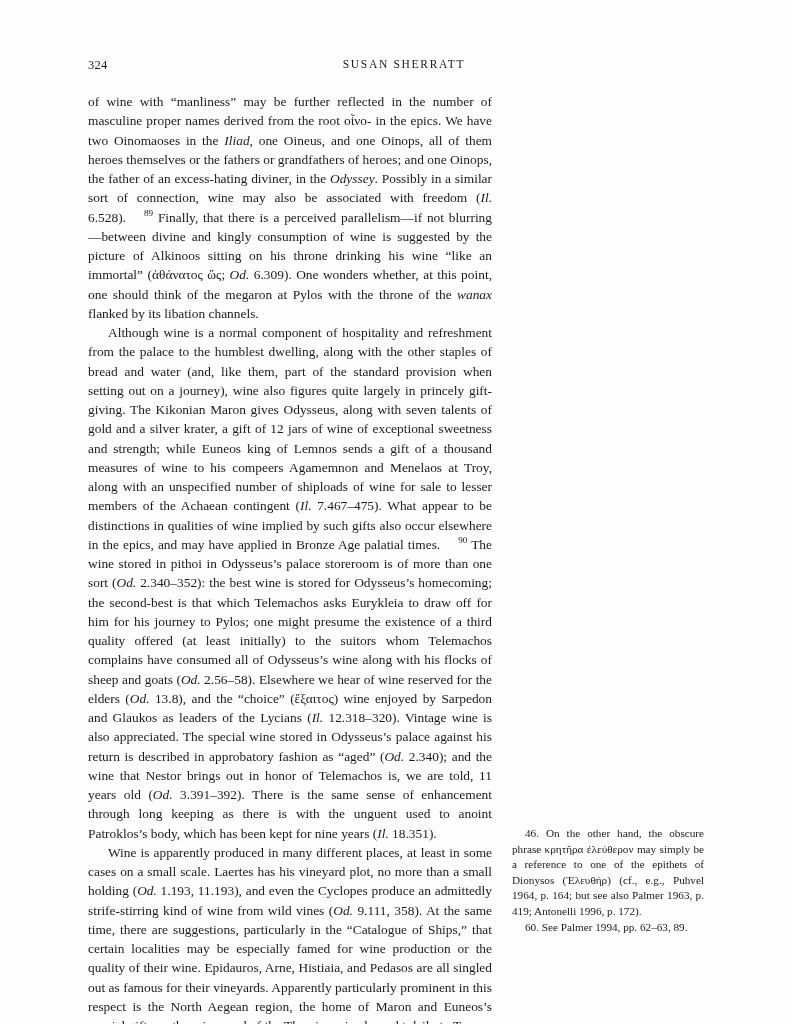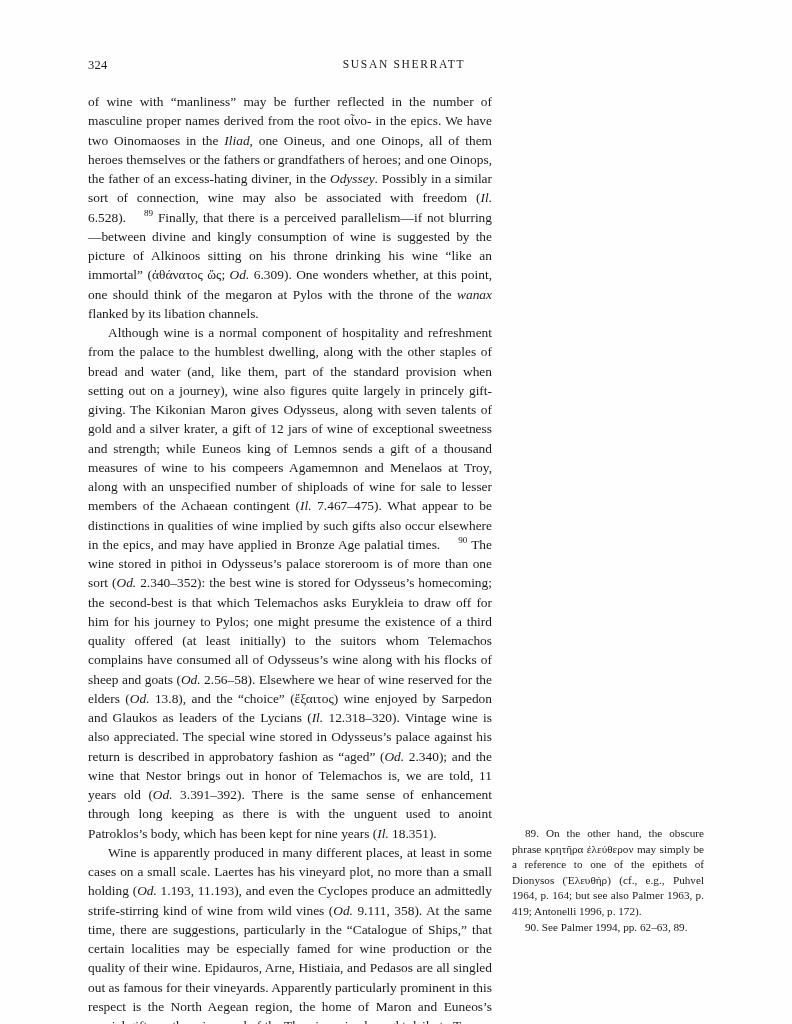"89. On the other hand," p { text: 89 -> 46 }
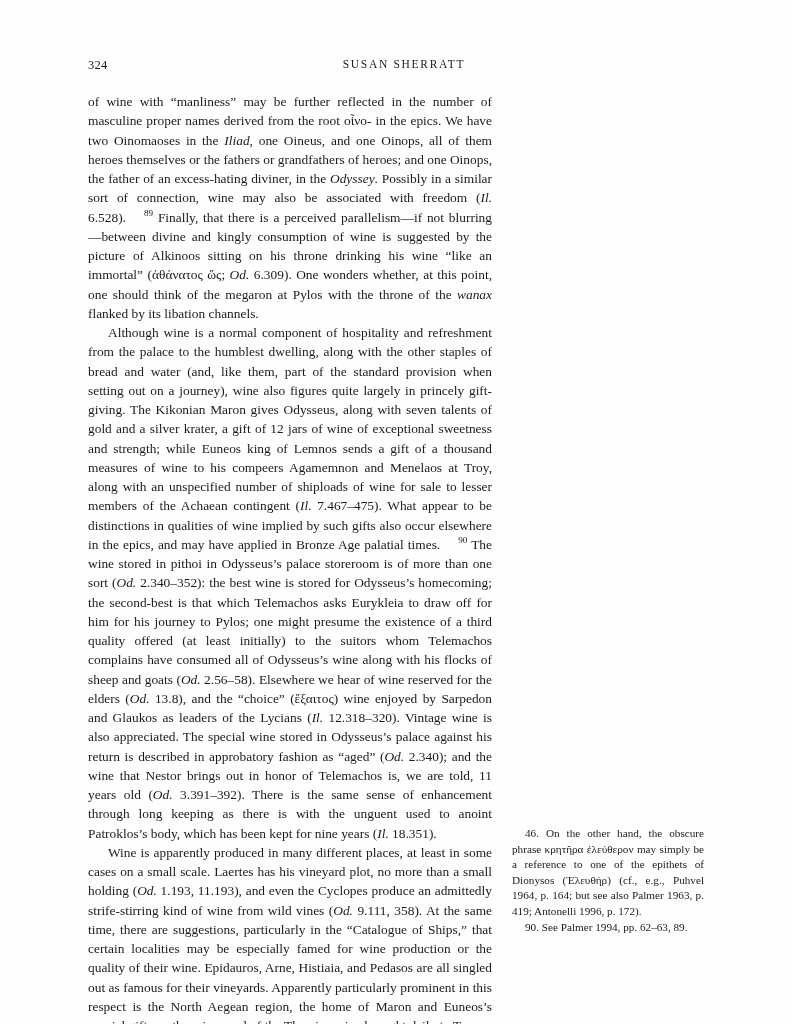"90. See Palmer 1994, pp." p { text: 90 -> 60 }
